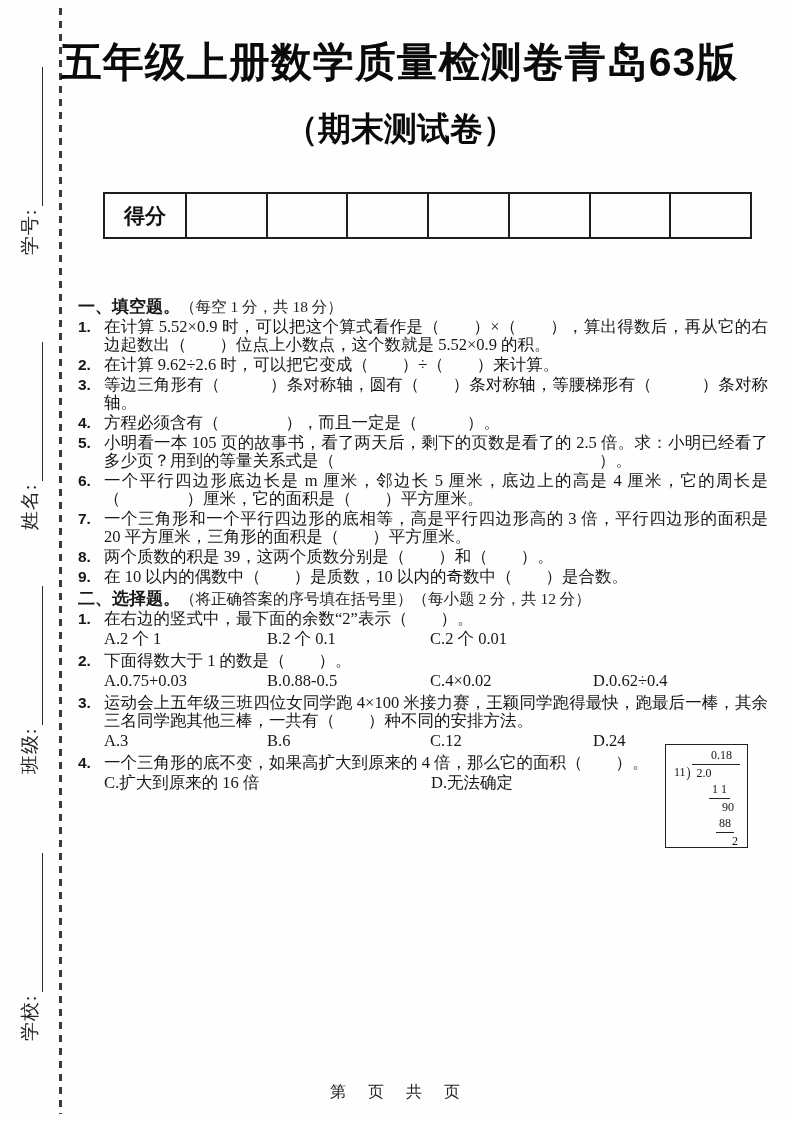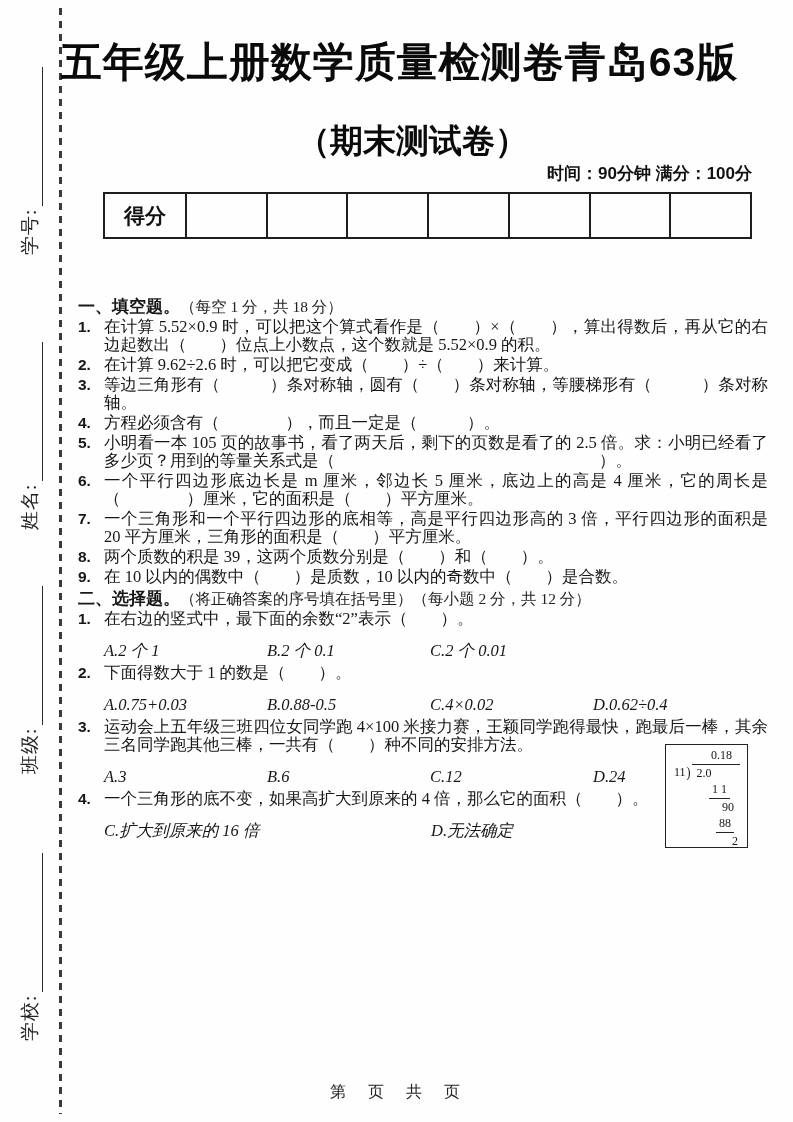"（期末测试卷）" .subtitle { margin: 16px -> 4px }
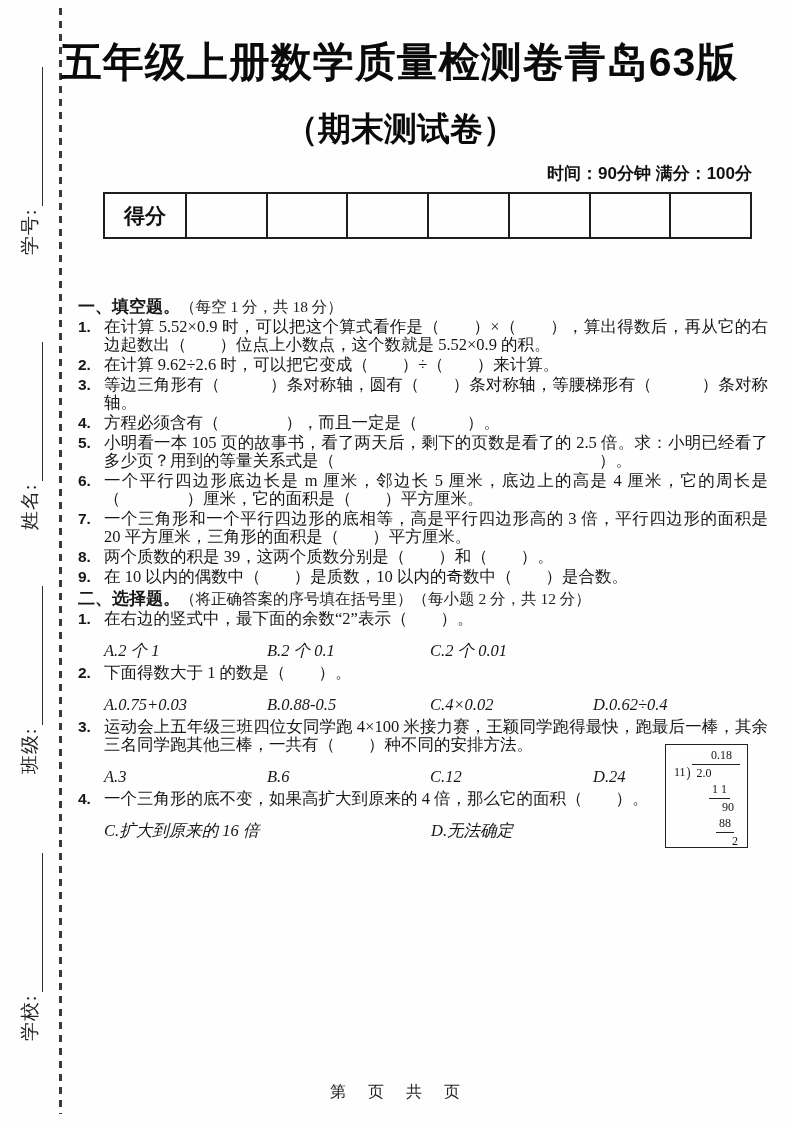"时间：90分钟 满分：100分" div.meta { html: <div>时间：90分钟 满分：100分</div> -> none }
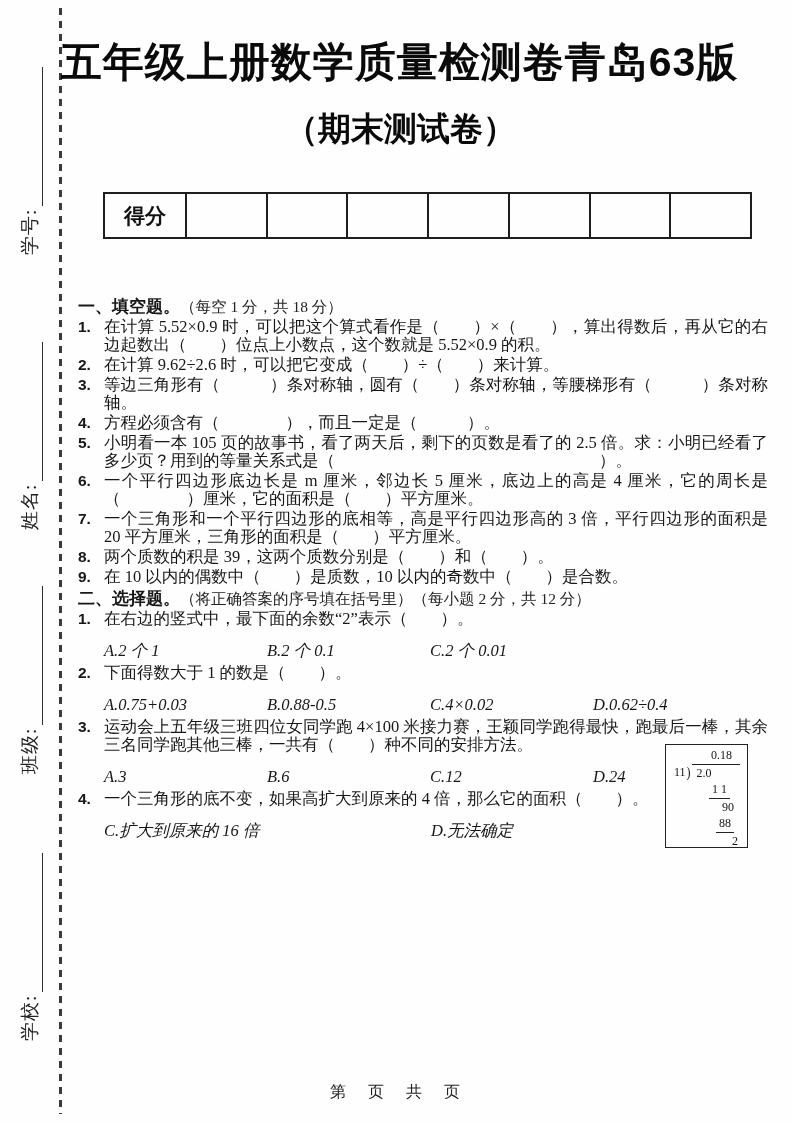"A.2 个 1" .opts { font-style: italic -> none; margin: 14px 0 4px 0 -> 2px 0 4px 0 }
